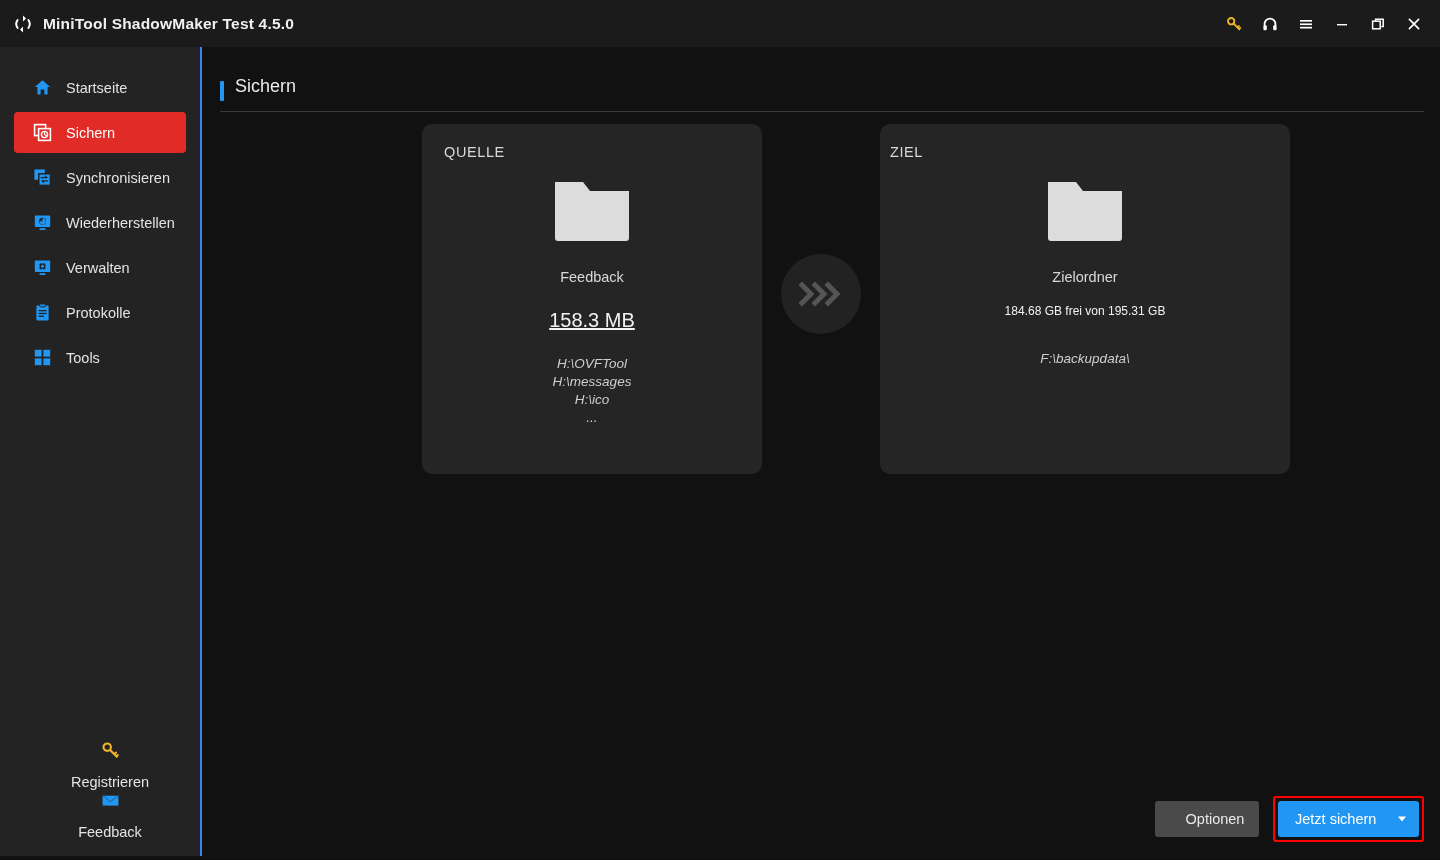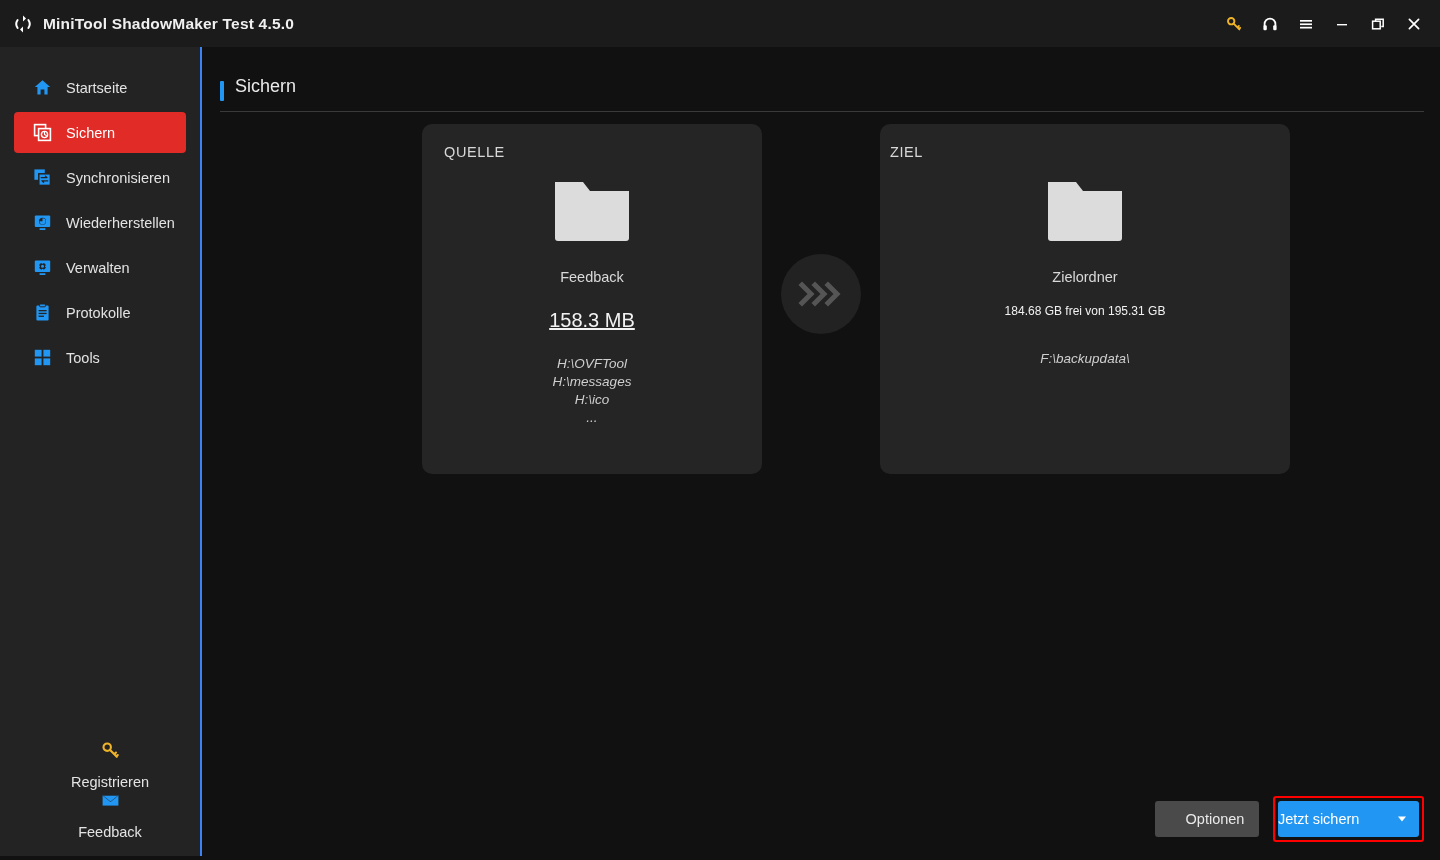"Jetzt sichern" .btn-backup { padding-left: none -> 17px }
